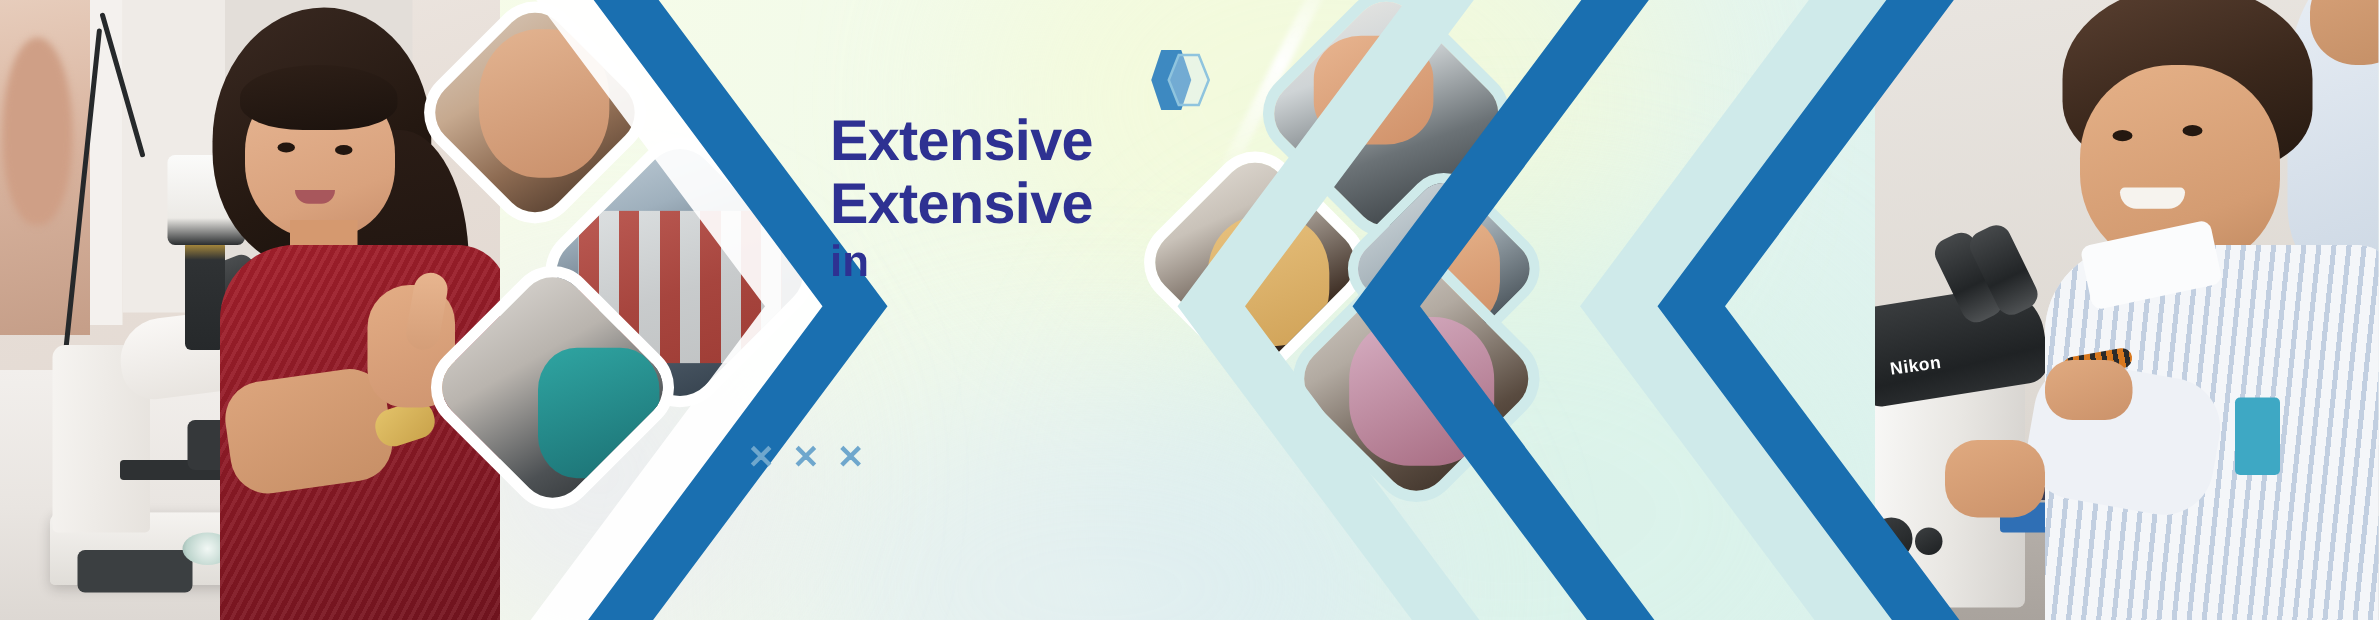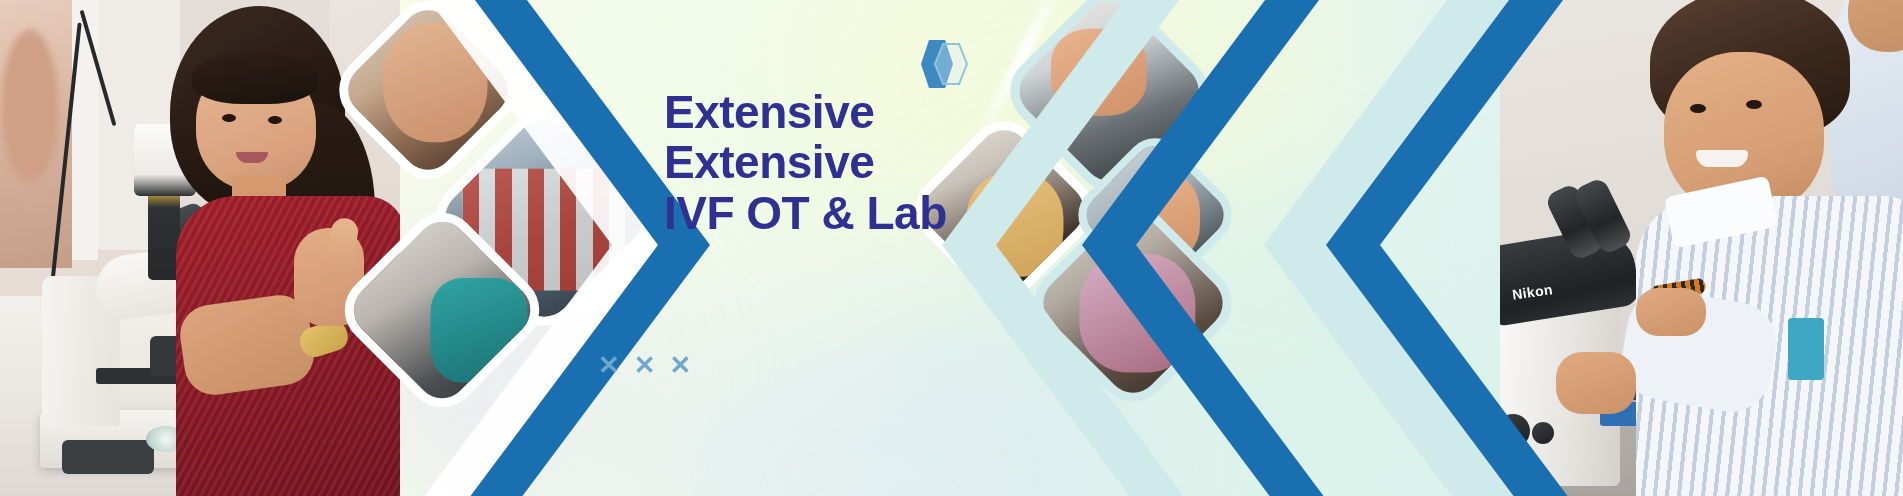"in" div.l4 { html: none -> <div>in</div> }
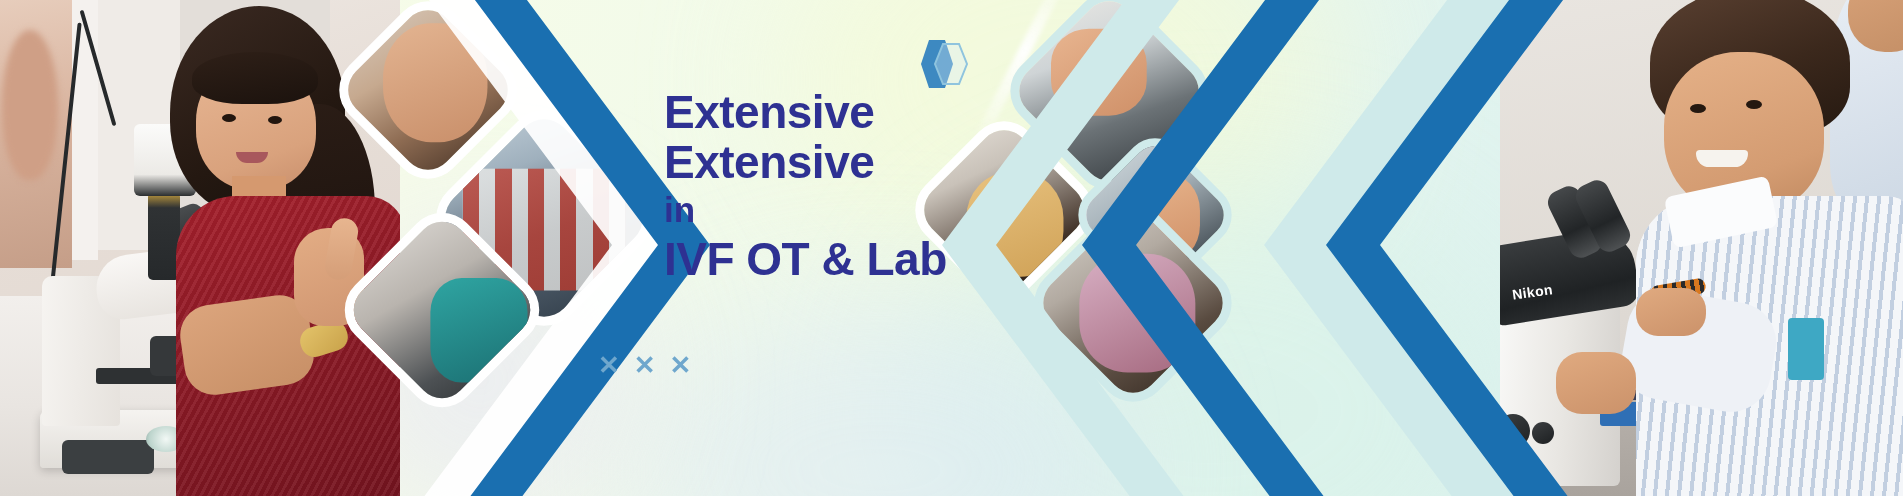"IVF OT & Lab" div.l5 { html: <div>IVF OT &amp; Lab</div> -> none }
